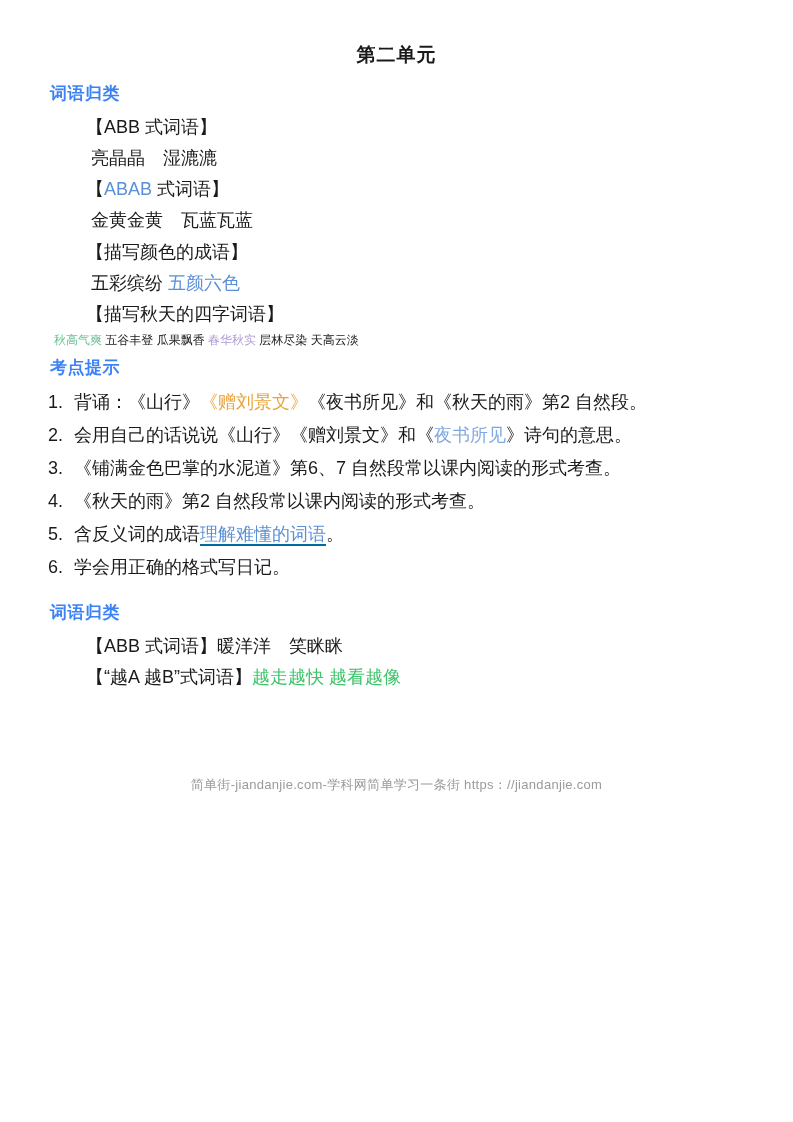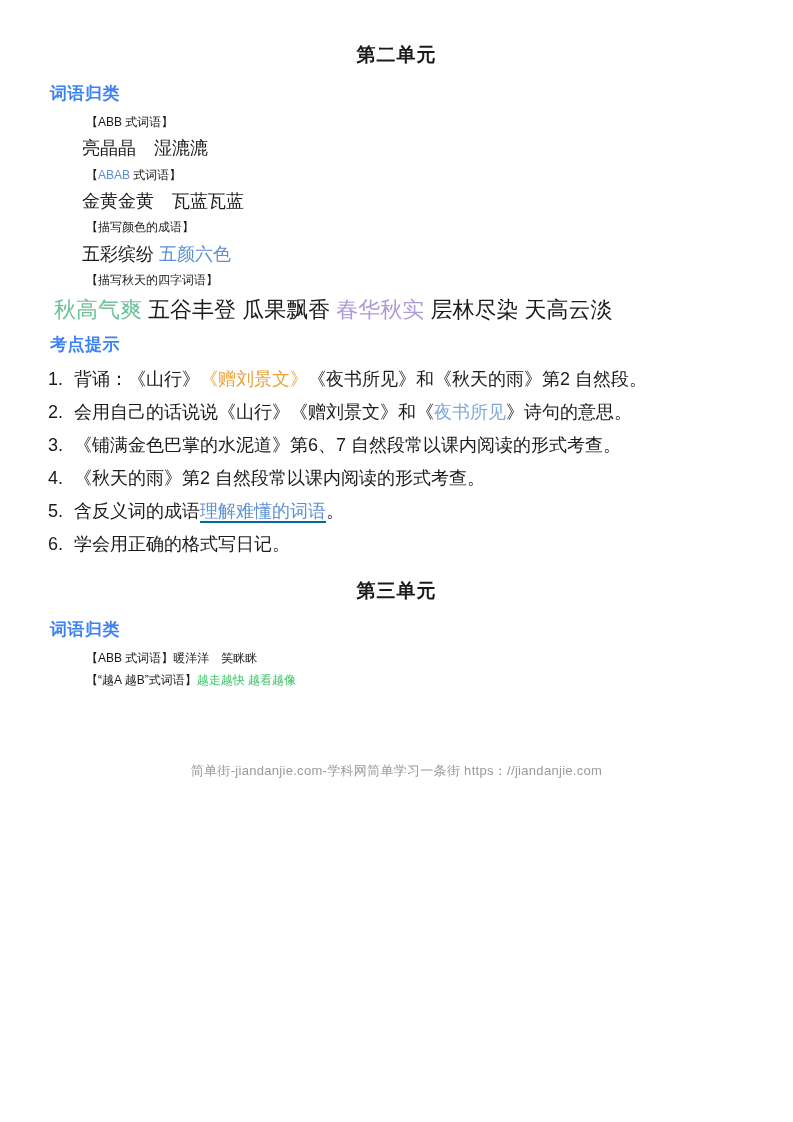"【ABB 式词语】" .indent-line { font-size: 12px -> 18px }
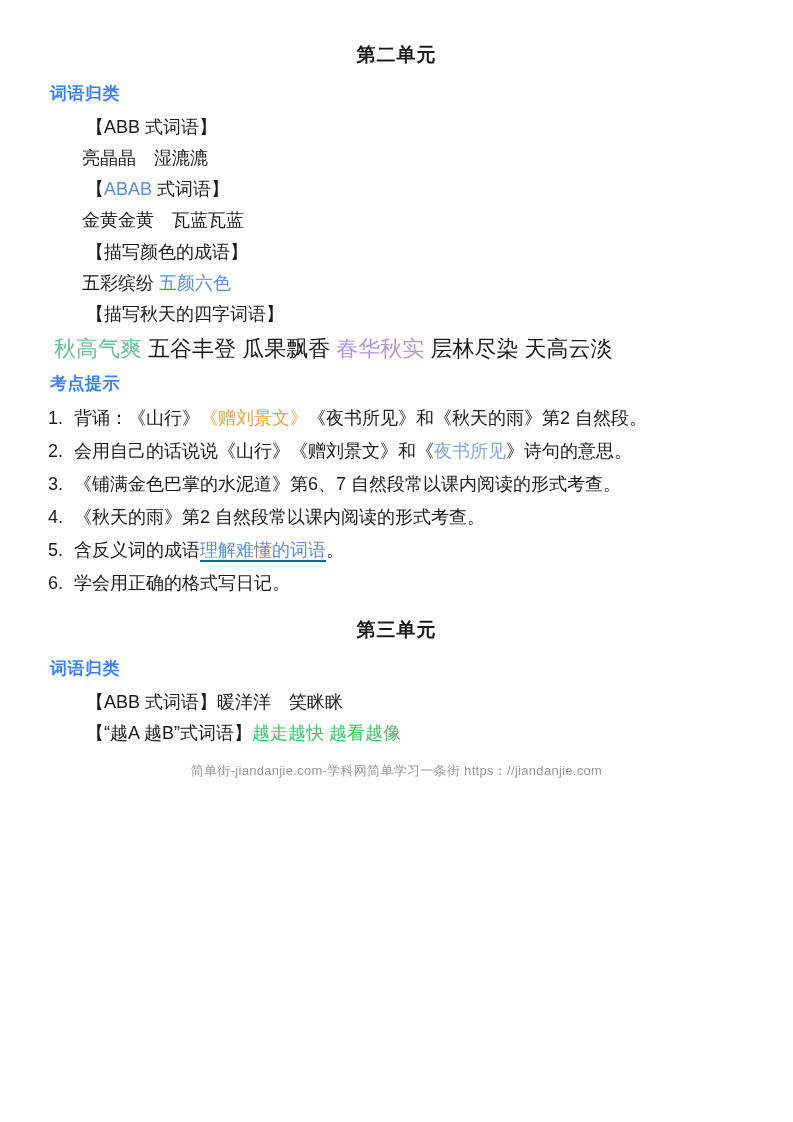"亮晶晶 湿漉漉" .plain-line { margin: 2px 0 2px 34px -> 2px 0 2px 43px }
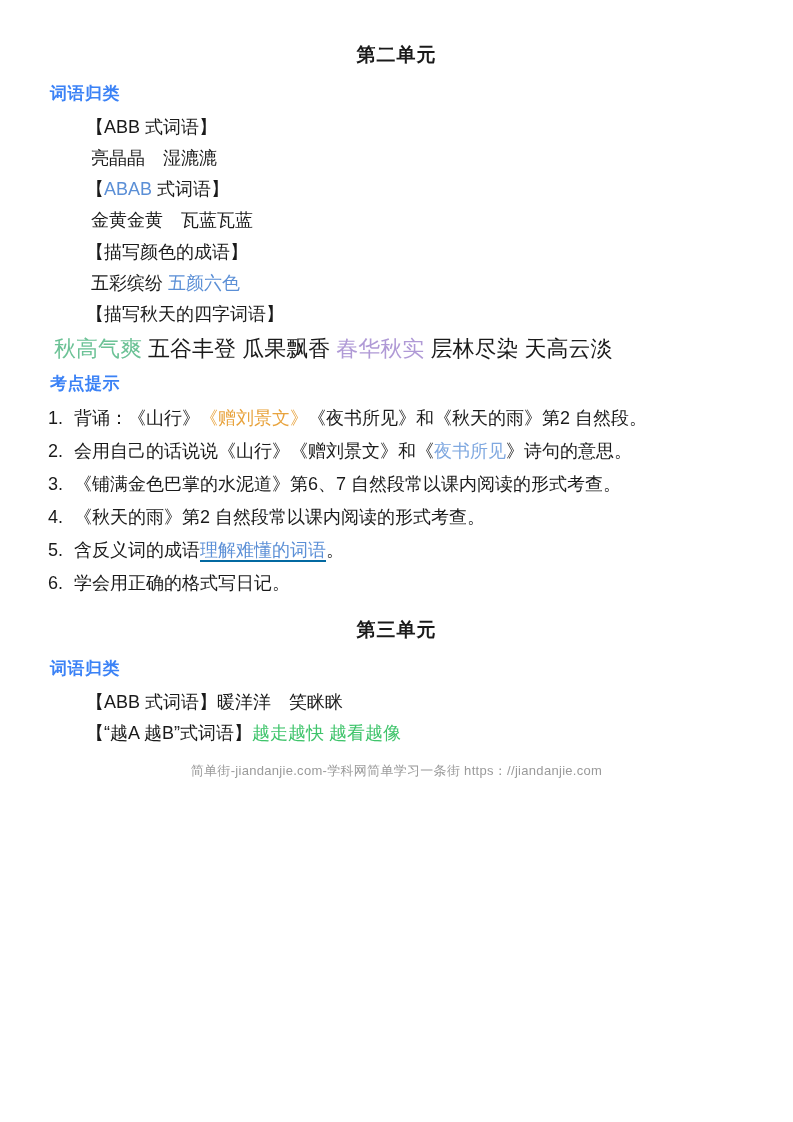"秋高气爽 五谷丰登 瓜果飘香 春华秋实 层林尽染" .wide-line { font-size: 22px -> 12px }
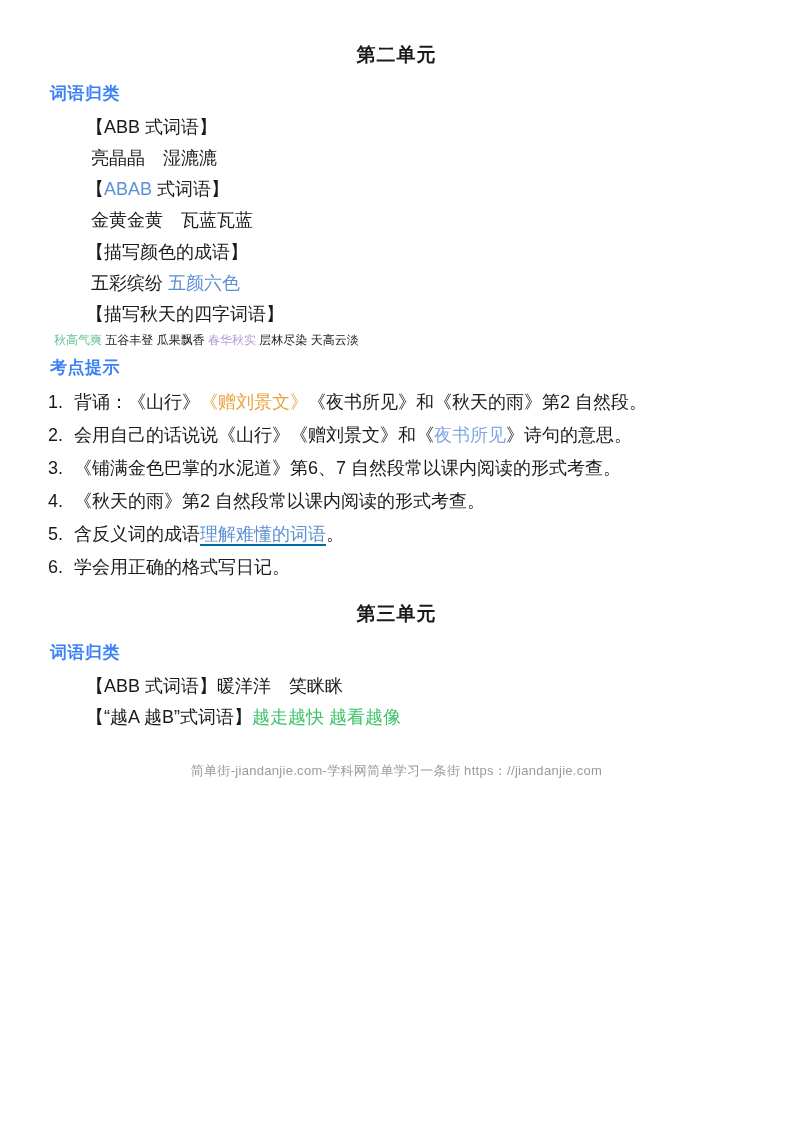"第三单元" div.unit-title { html: <div>第三单元</div> -> none }
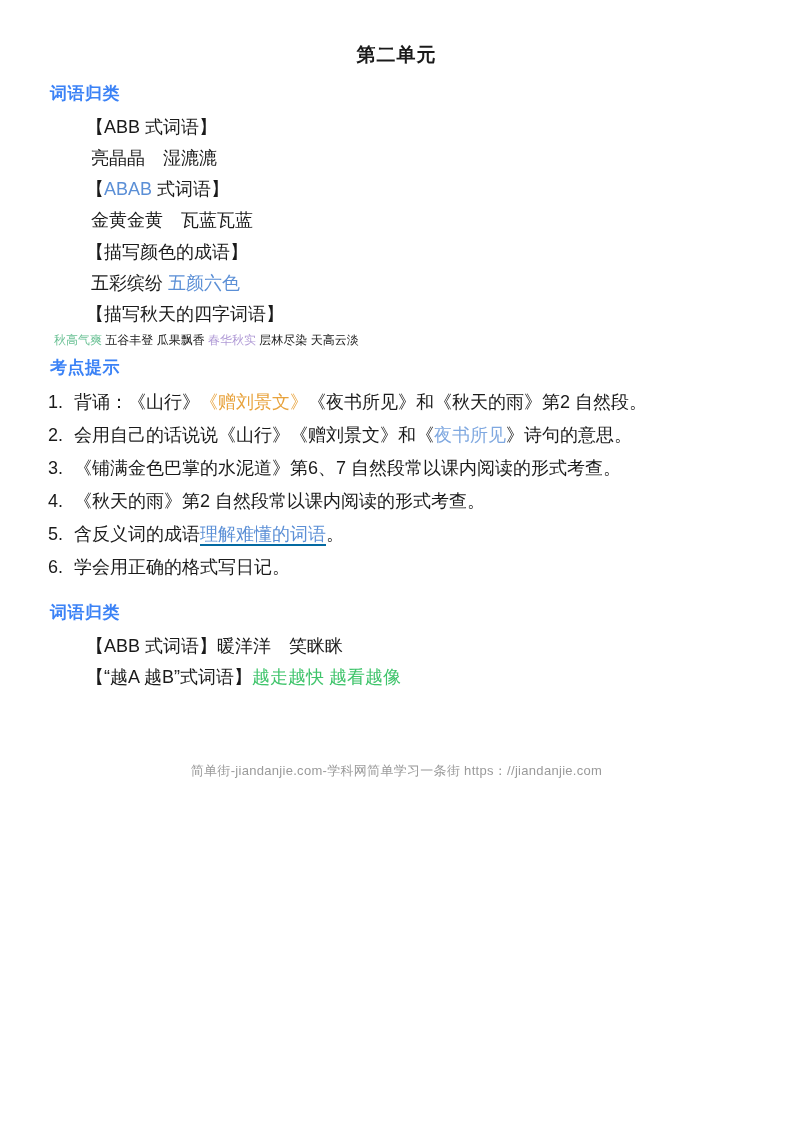"简单街-jiandanjie.com-学科网简单学习一条街" .footer { bottom: 18px -> 4px }
